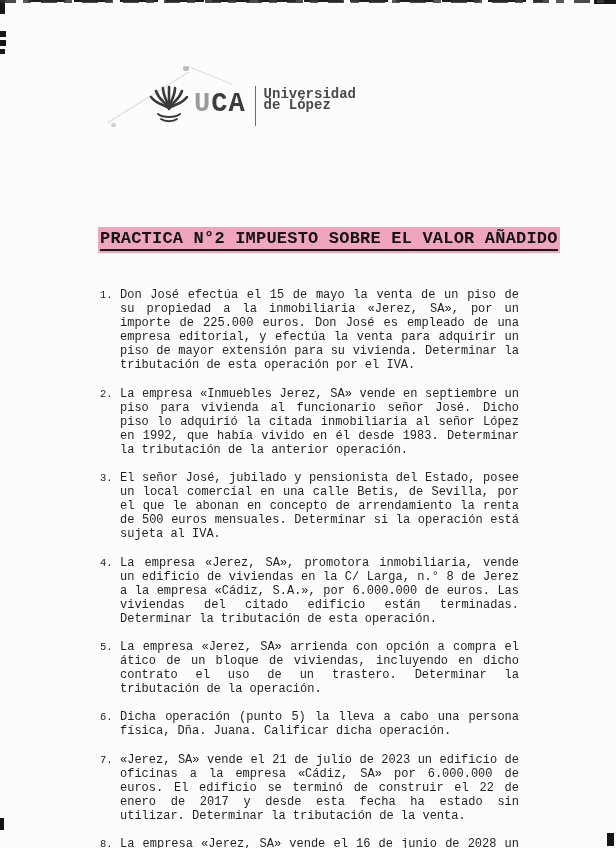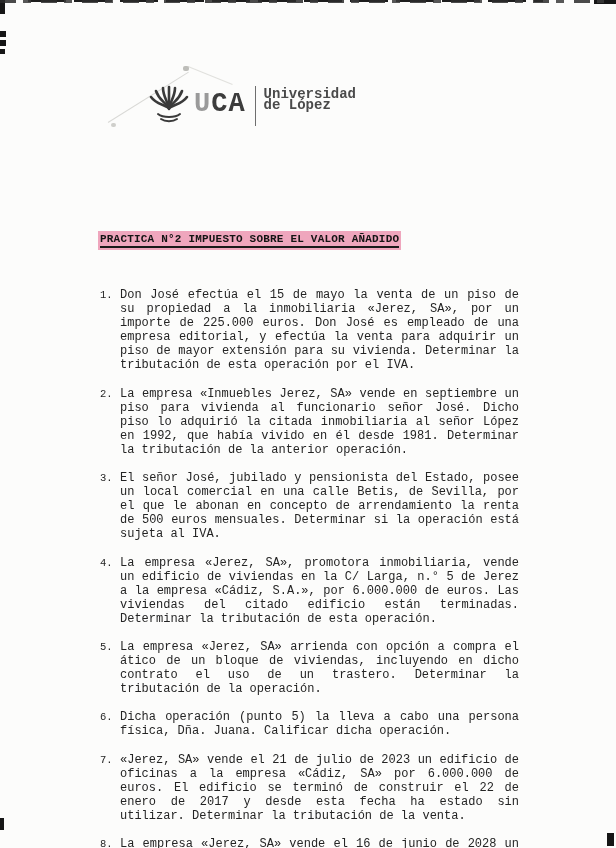"PRACTICA N°2 IMPUESTO SOBRE EL" .title { font-size: 11px -> 17px }
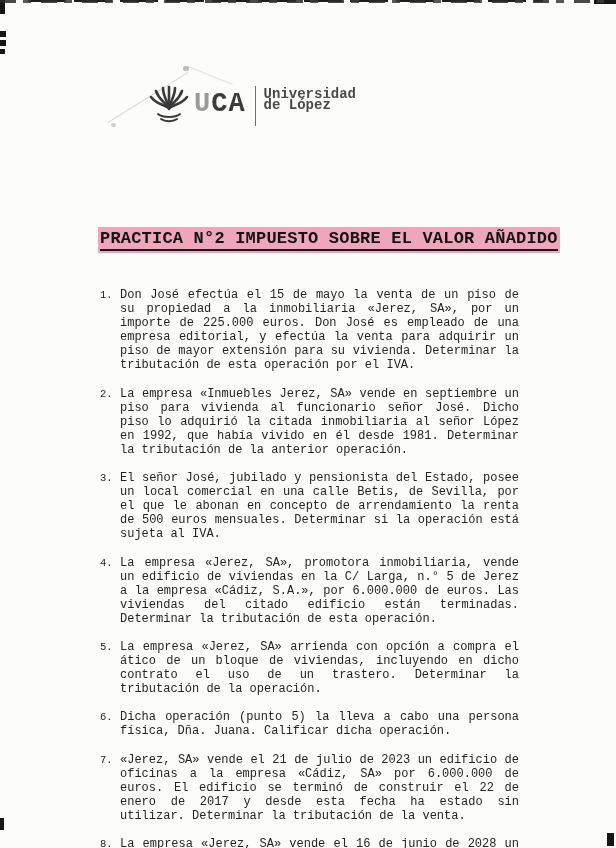"La empresa «Inmuebles Jerez, SA»" p.txt { text: 1981 -> 1983 }
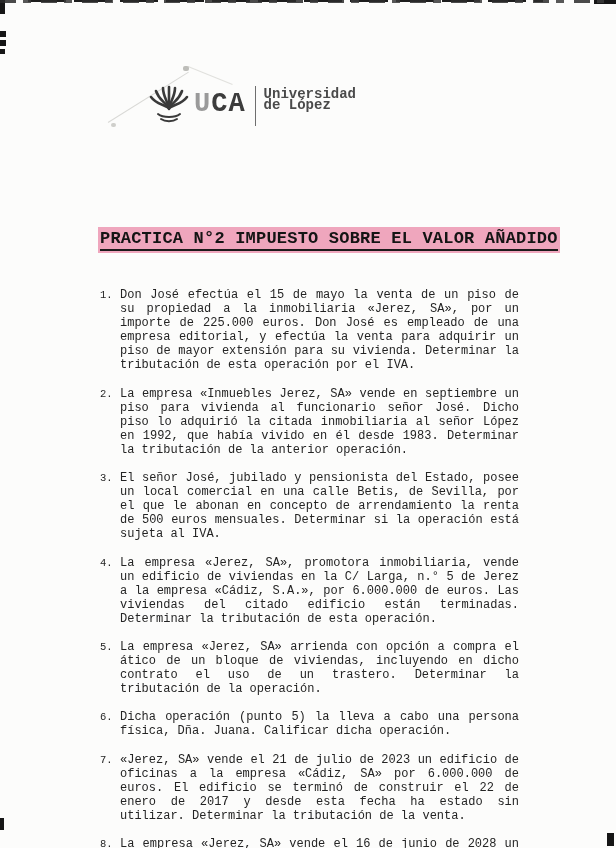"La empresa «Jerez, SA», promotora" p.txt { text: 5 -> 8 }
